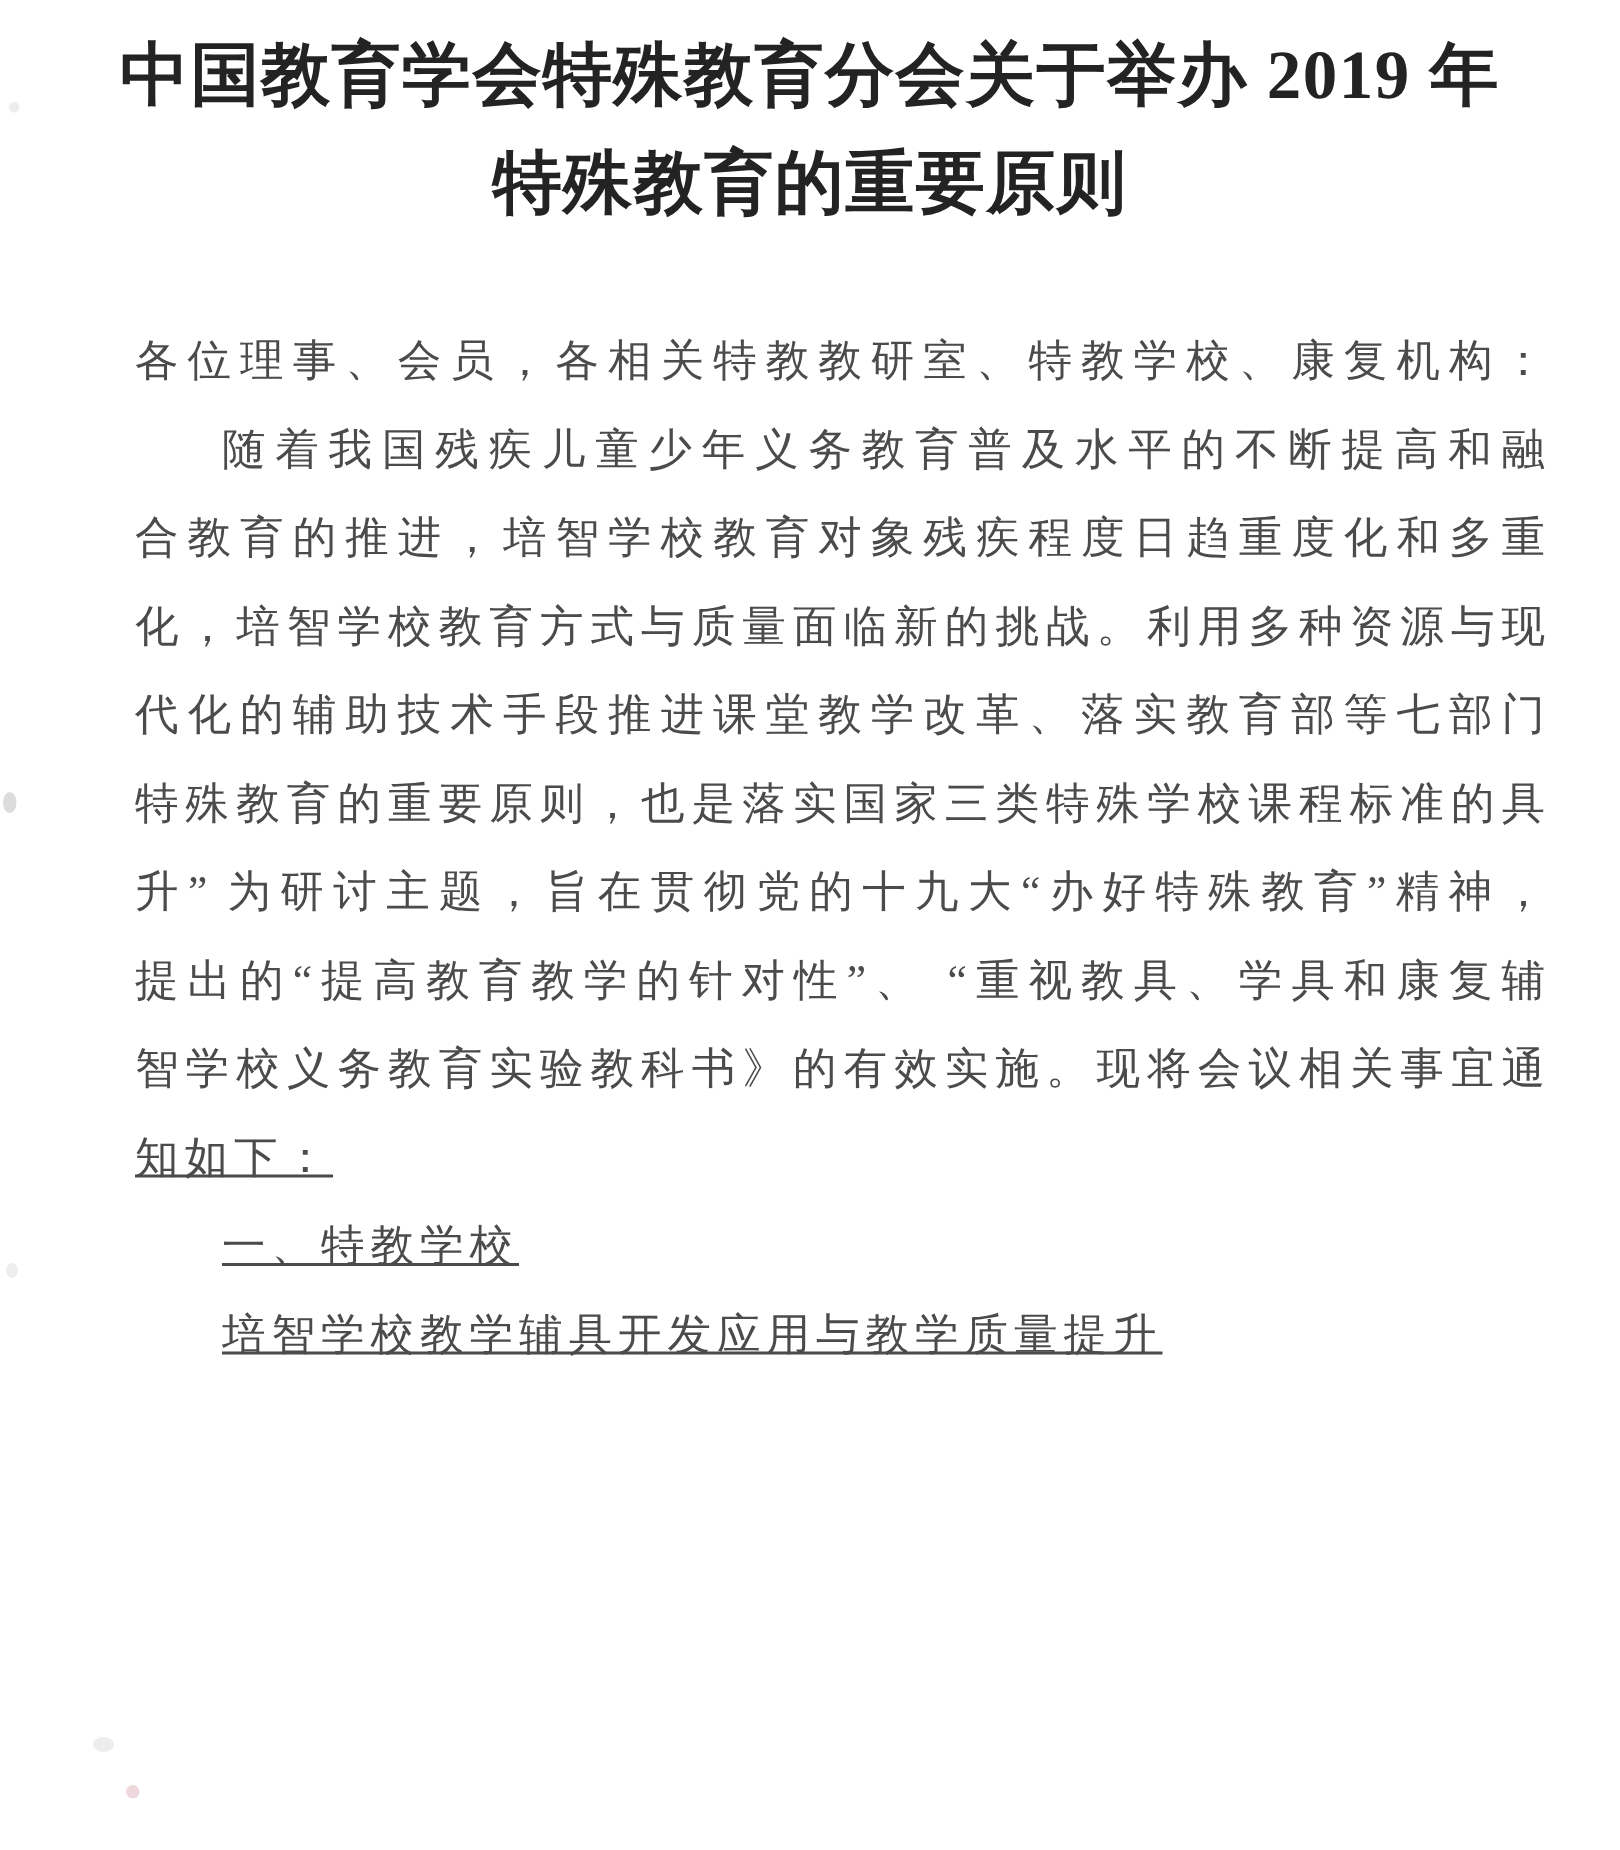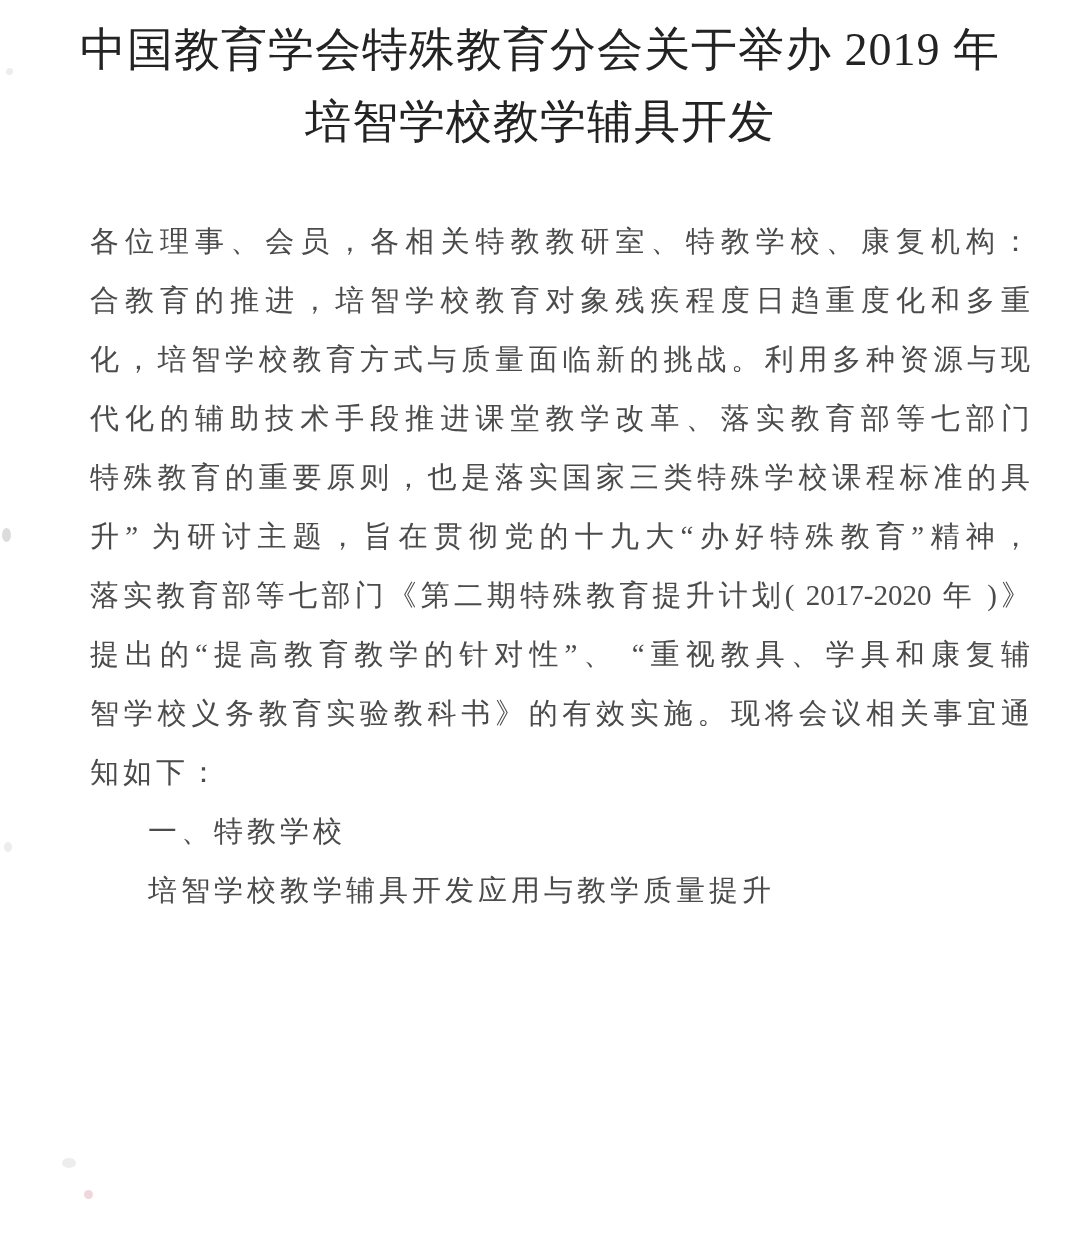"中国教育学会特殊教育分会关于举办 2019 年" .title-line { font-weight: 400 -> 700 }
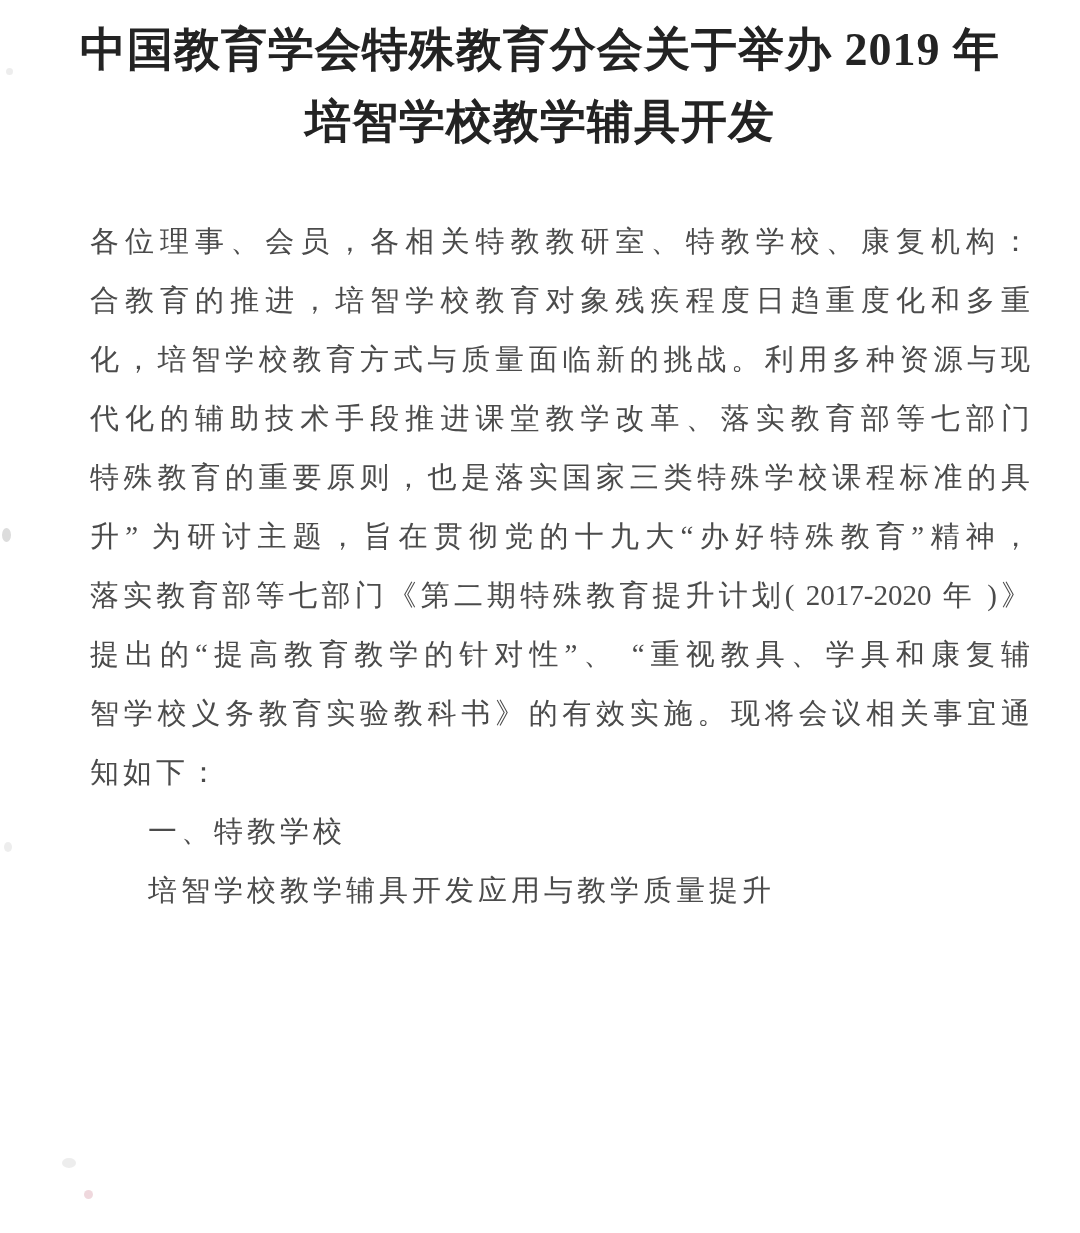"培智学校教学辅具开发" div.title-line { text: 培智学校教学辅具开发 -> 特殊教育的重要原则 }
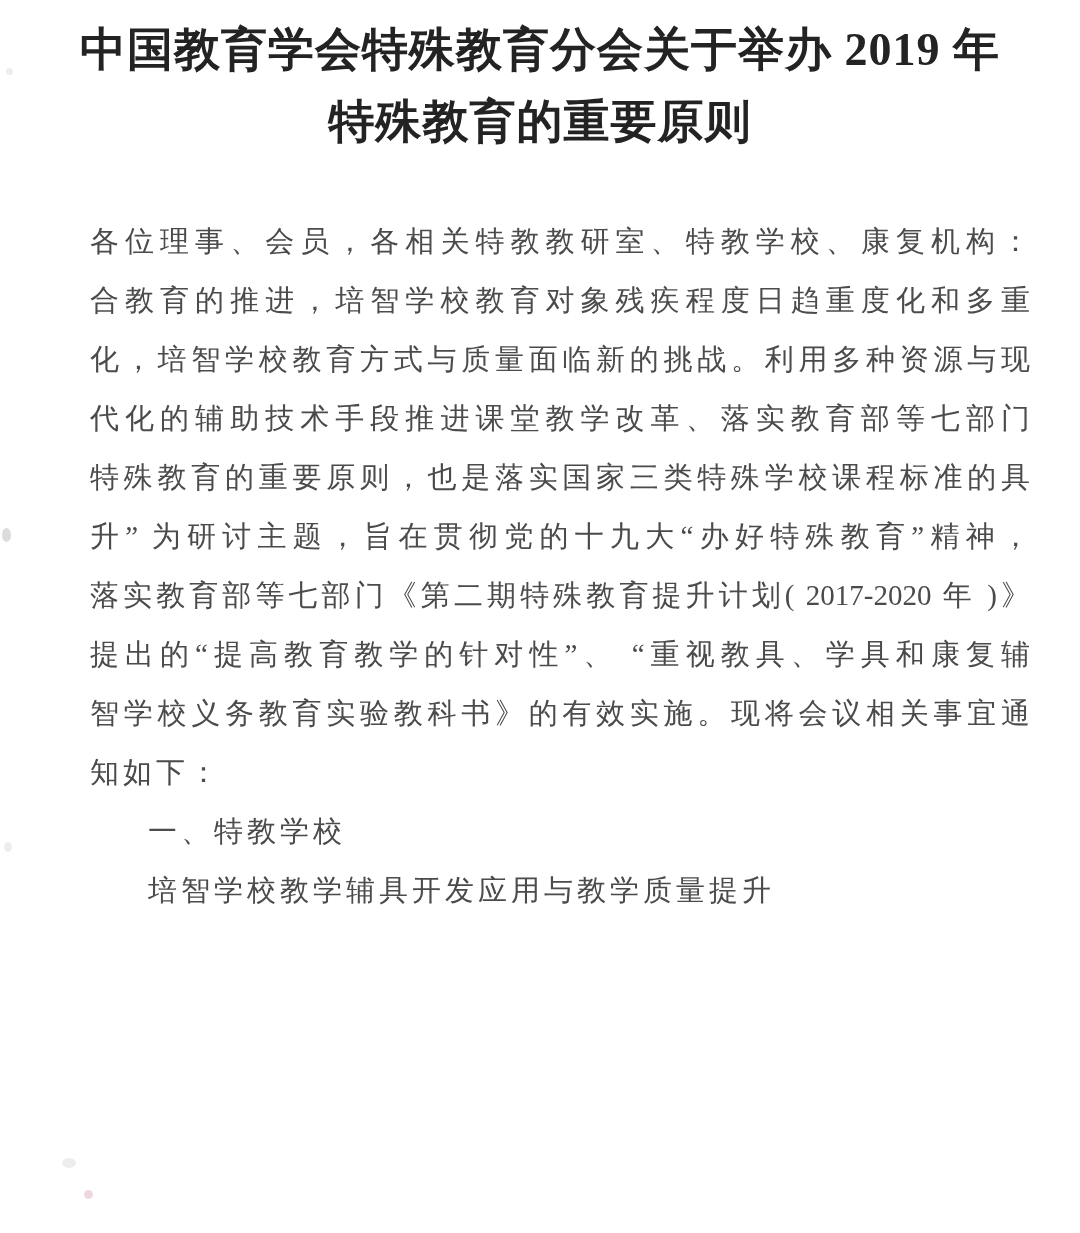"随着我国残疾儿童少年义务教育普及水平的不断提高和融" div.bline { html: none -> <div>随着我国残疾儿童少年义务教育普及水平的不断提高和融</div> }
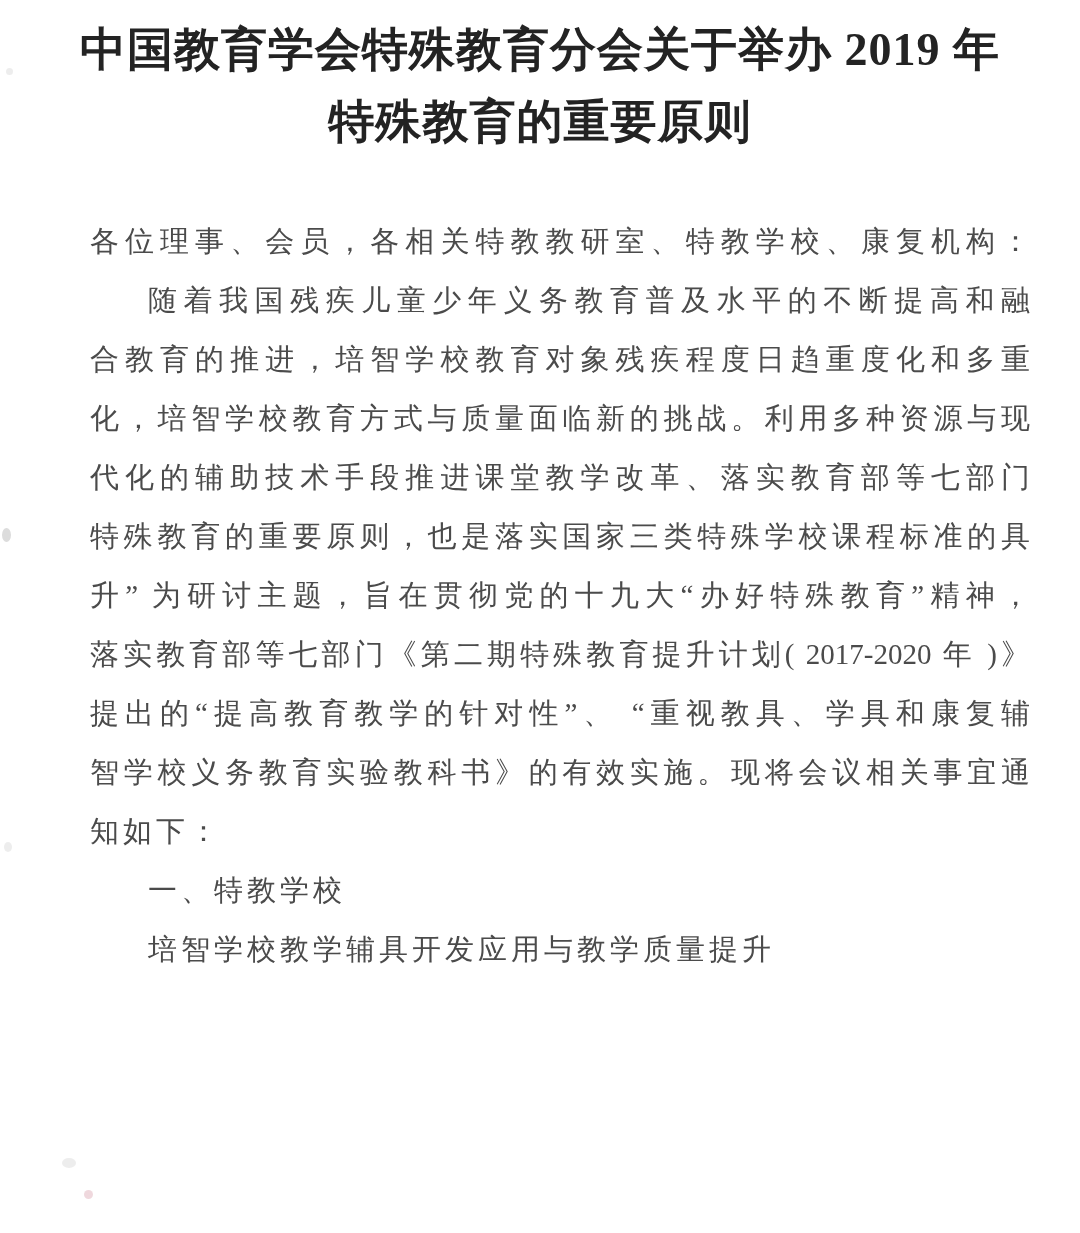"落实教育部等七部门《第二期特殊教育提升计划( 2017-2020 年 )》" div.bline { html: <div>落实教育部等七部门《第二期特殊教育提升计划( 2017-2020 年 )》</div> -> none }
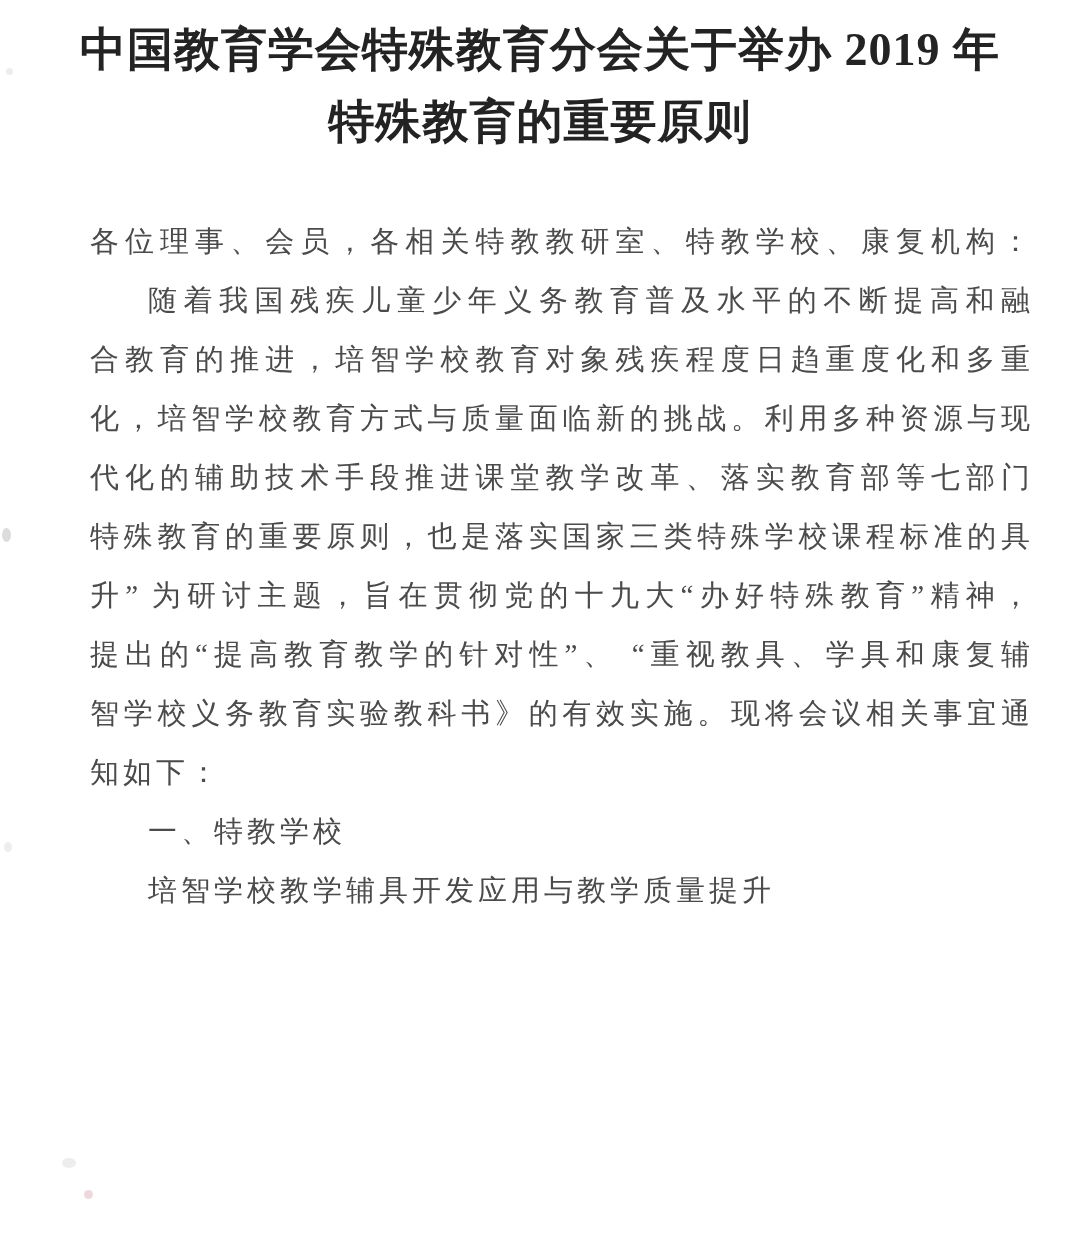"知如下：" .plain { text-decoration: none -> underline }
